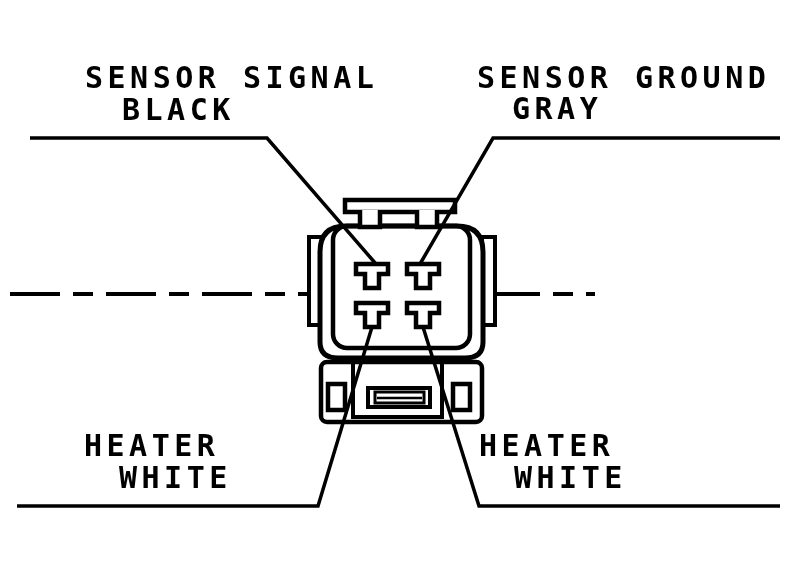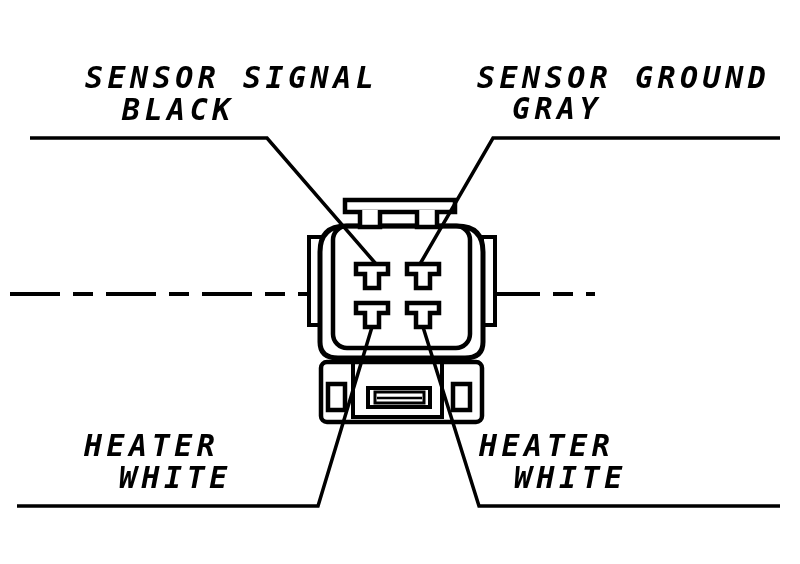"SENSOR SIGNAL" .stage { font-style: italic -> none }
